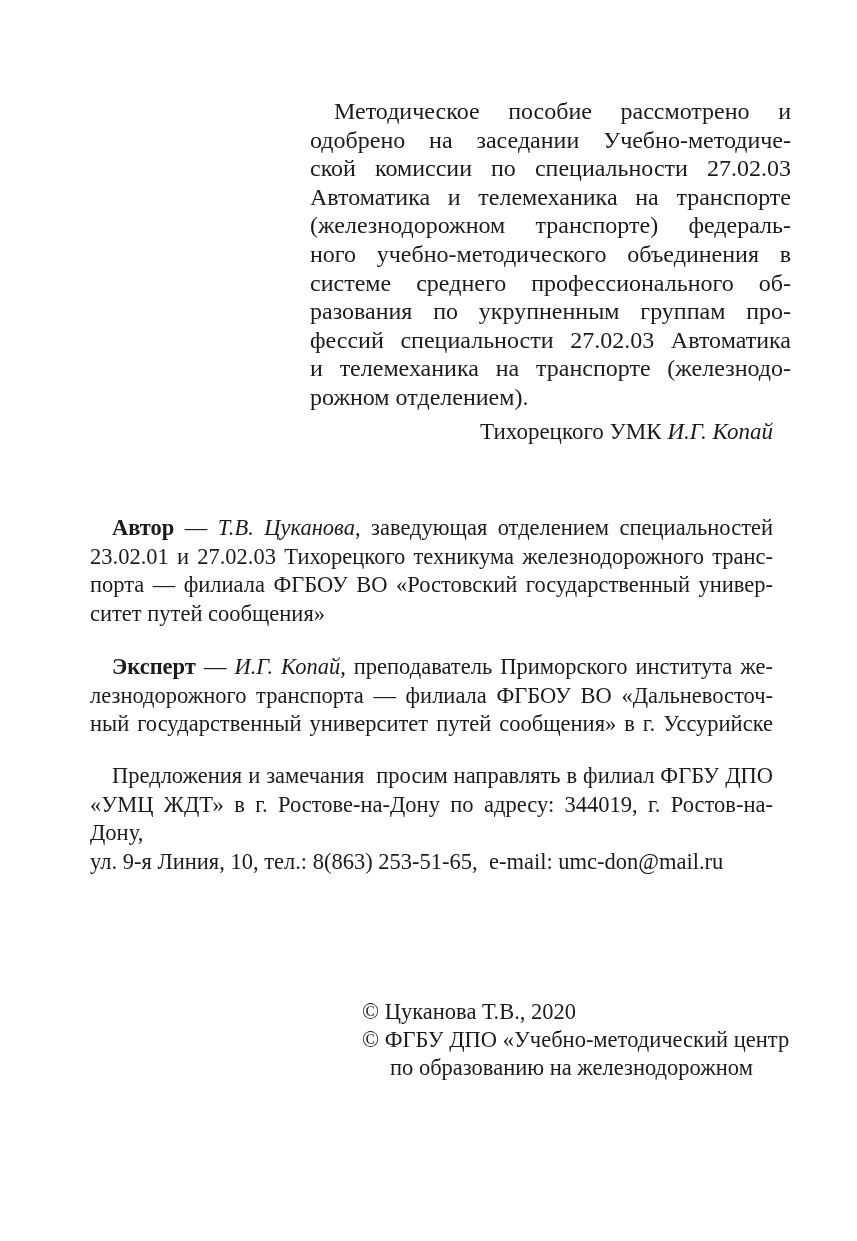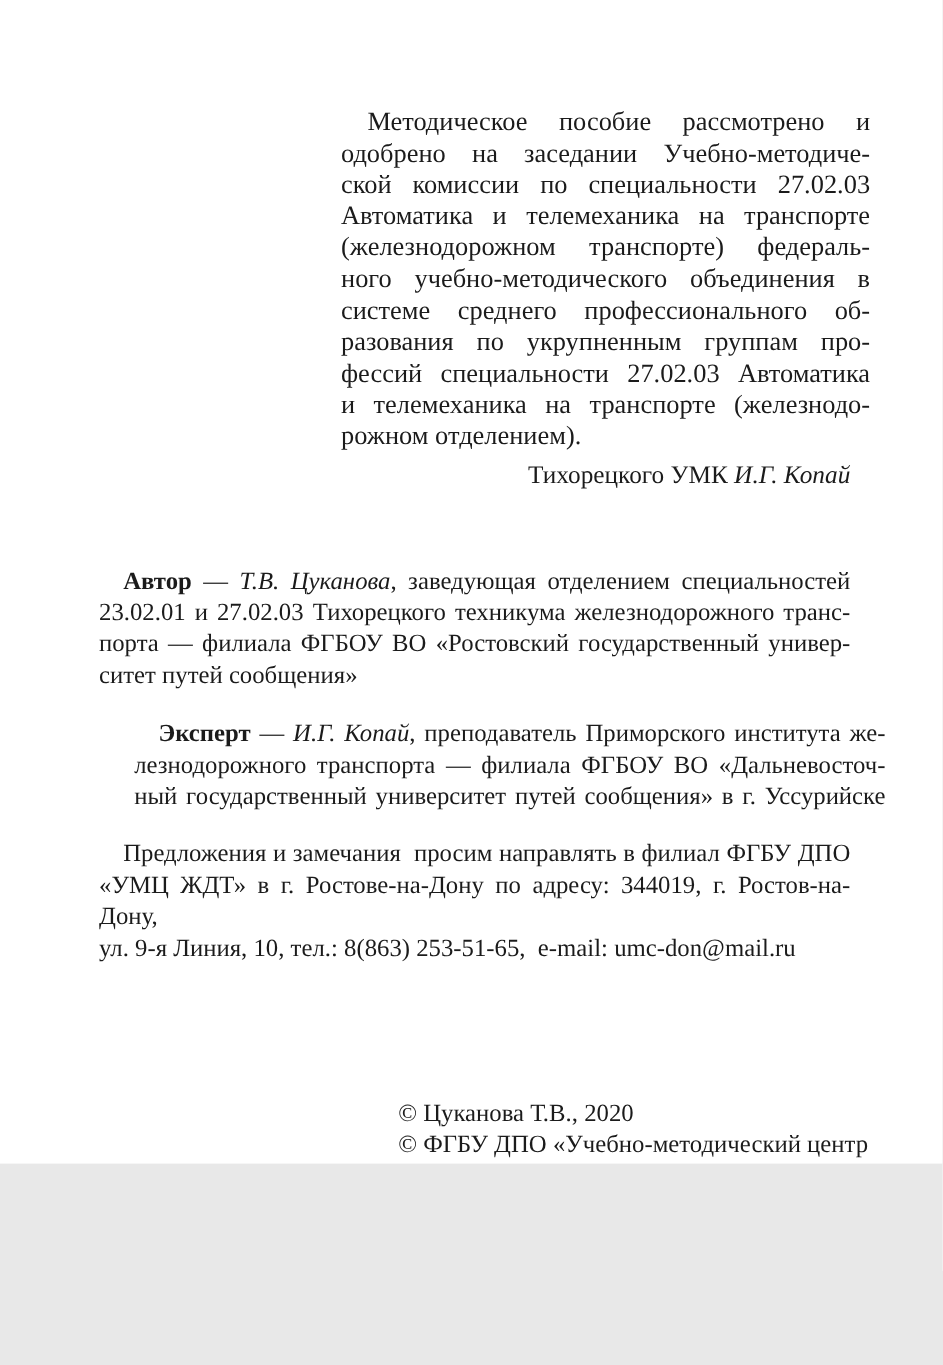"Методическое пособие рассмотрено и" .page { height: 1058px -> 1241px }
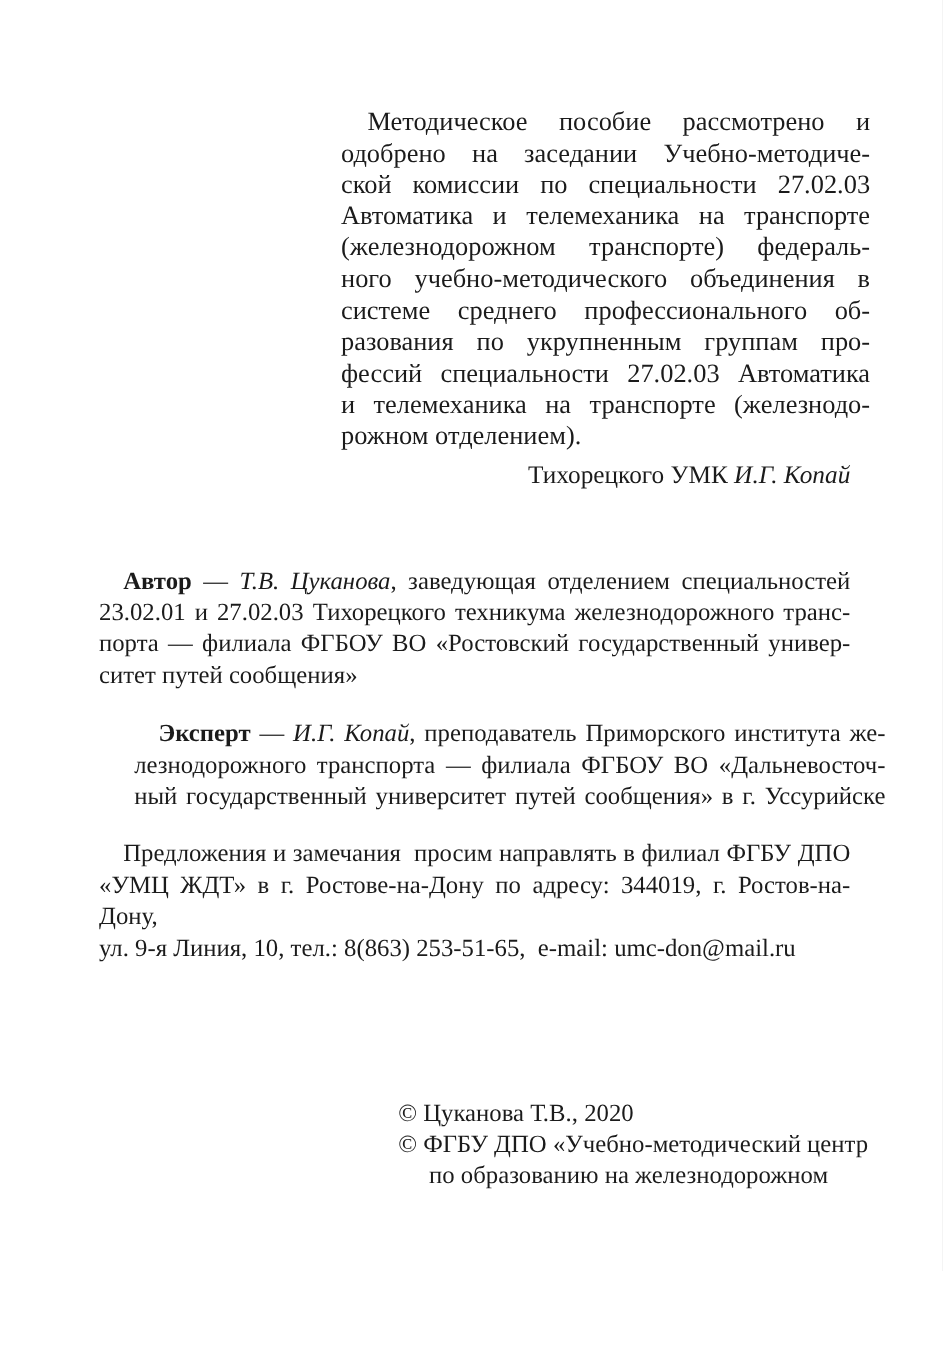"Эксперт — И.Г. Копай, преподаватель" .expert-par { margin-left: 32px -> none }
